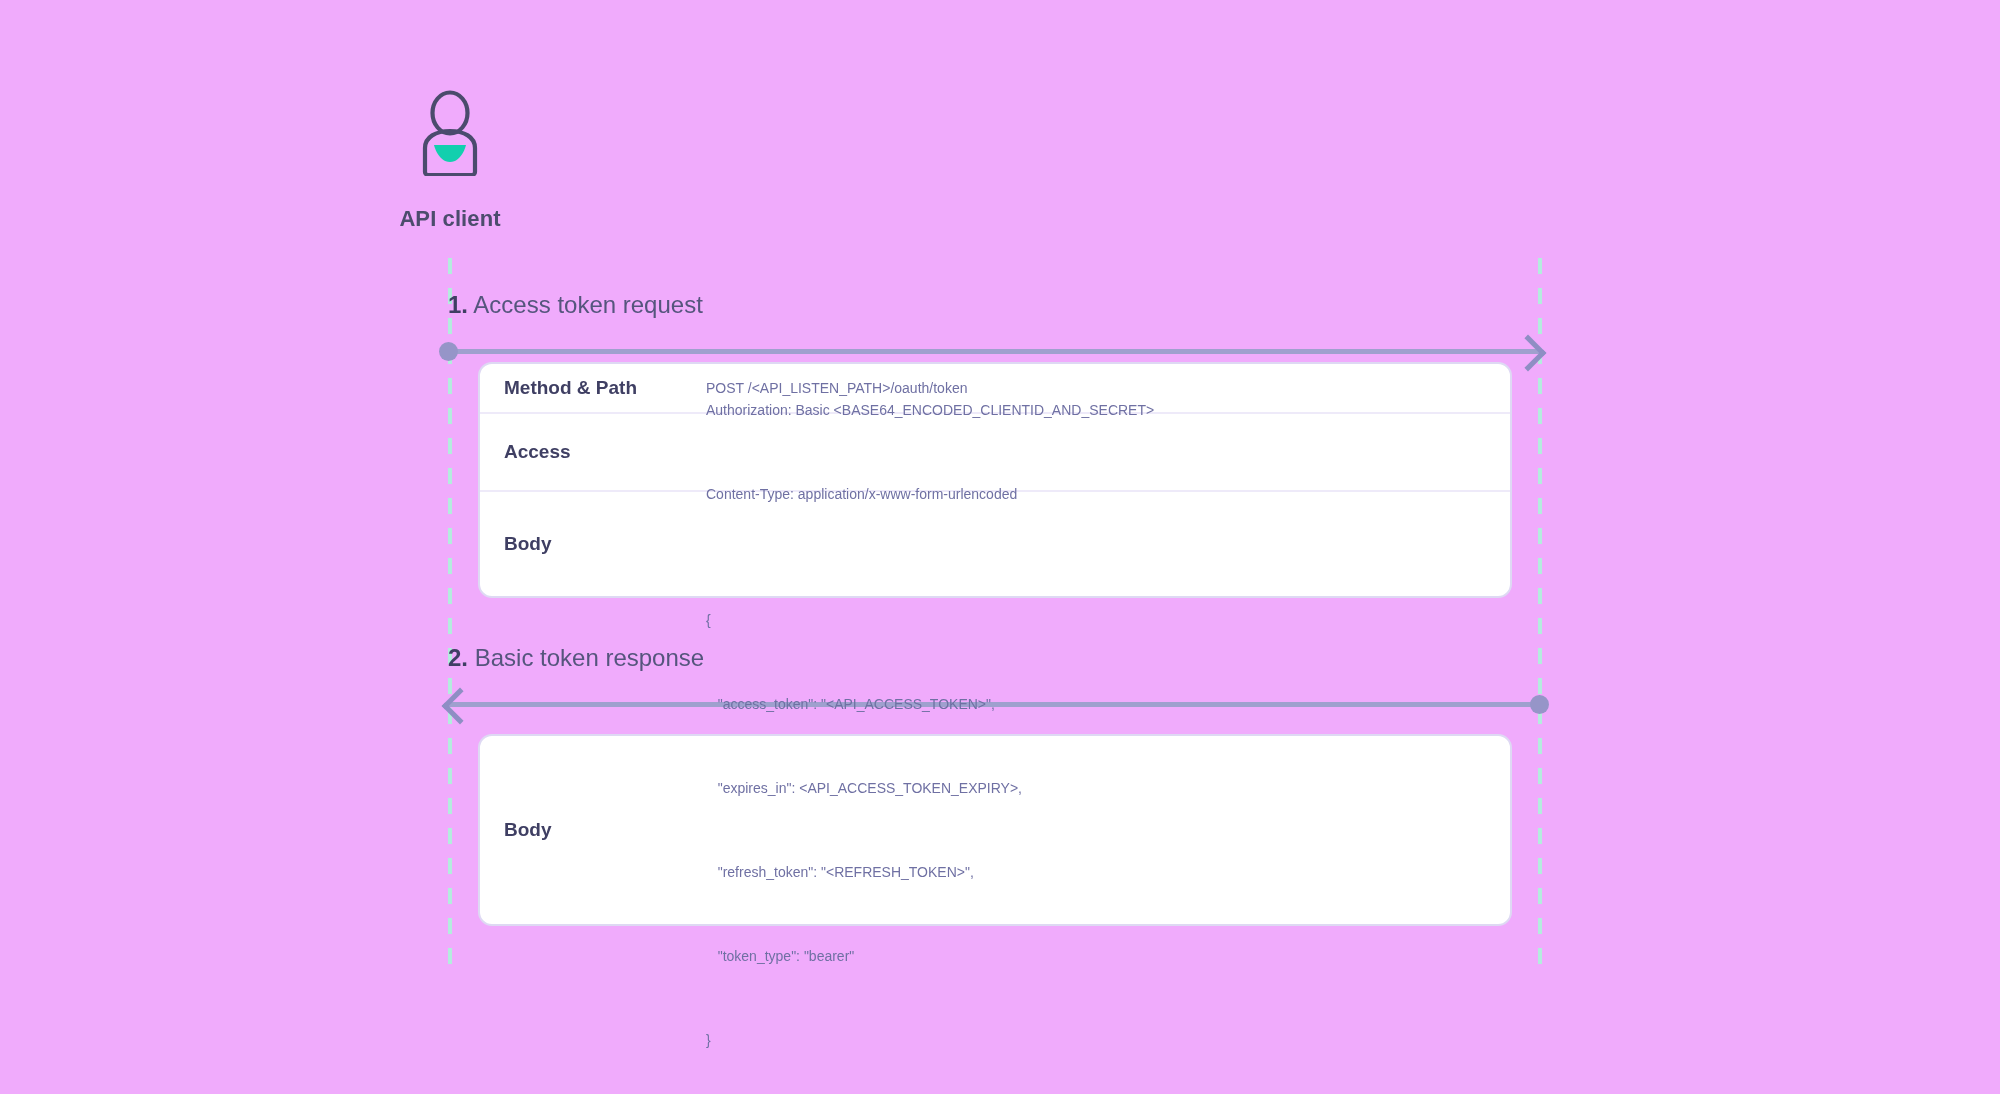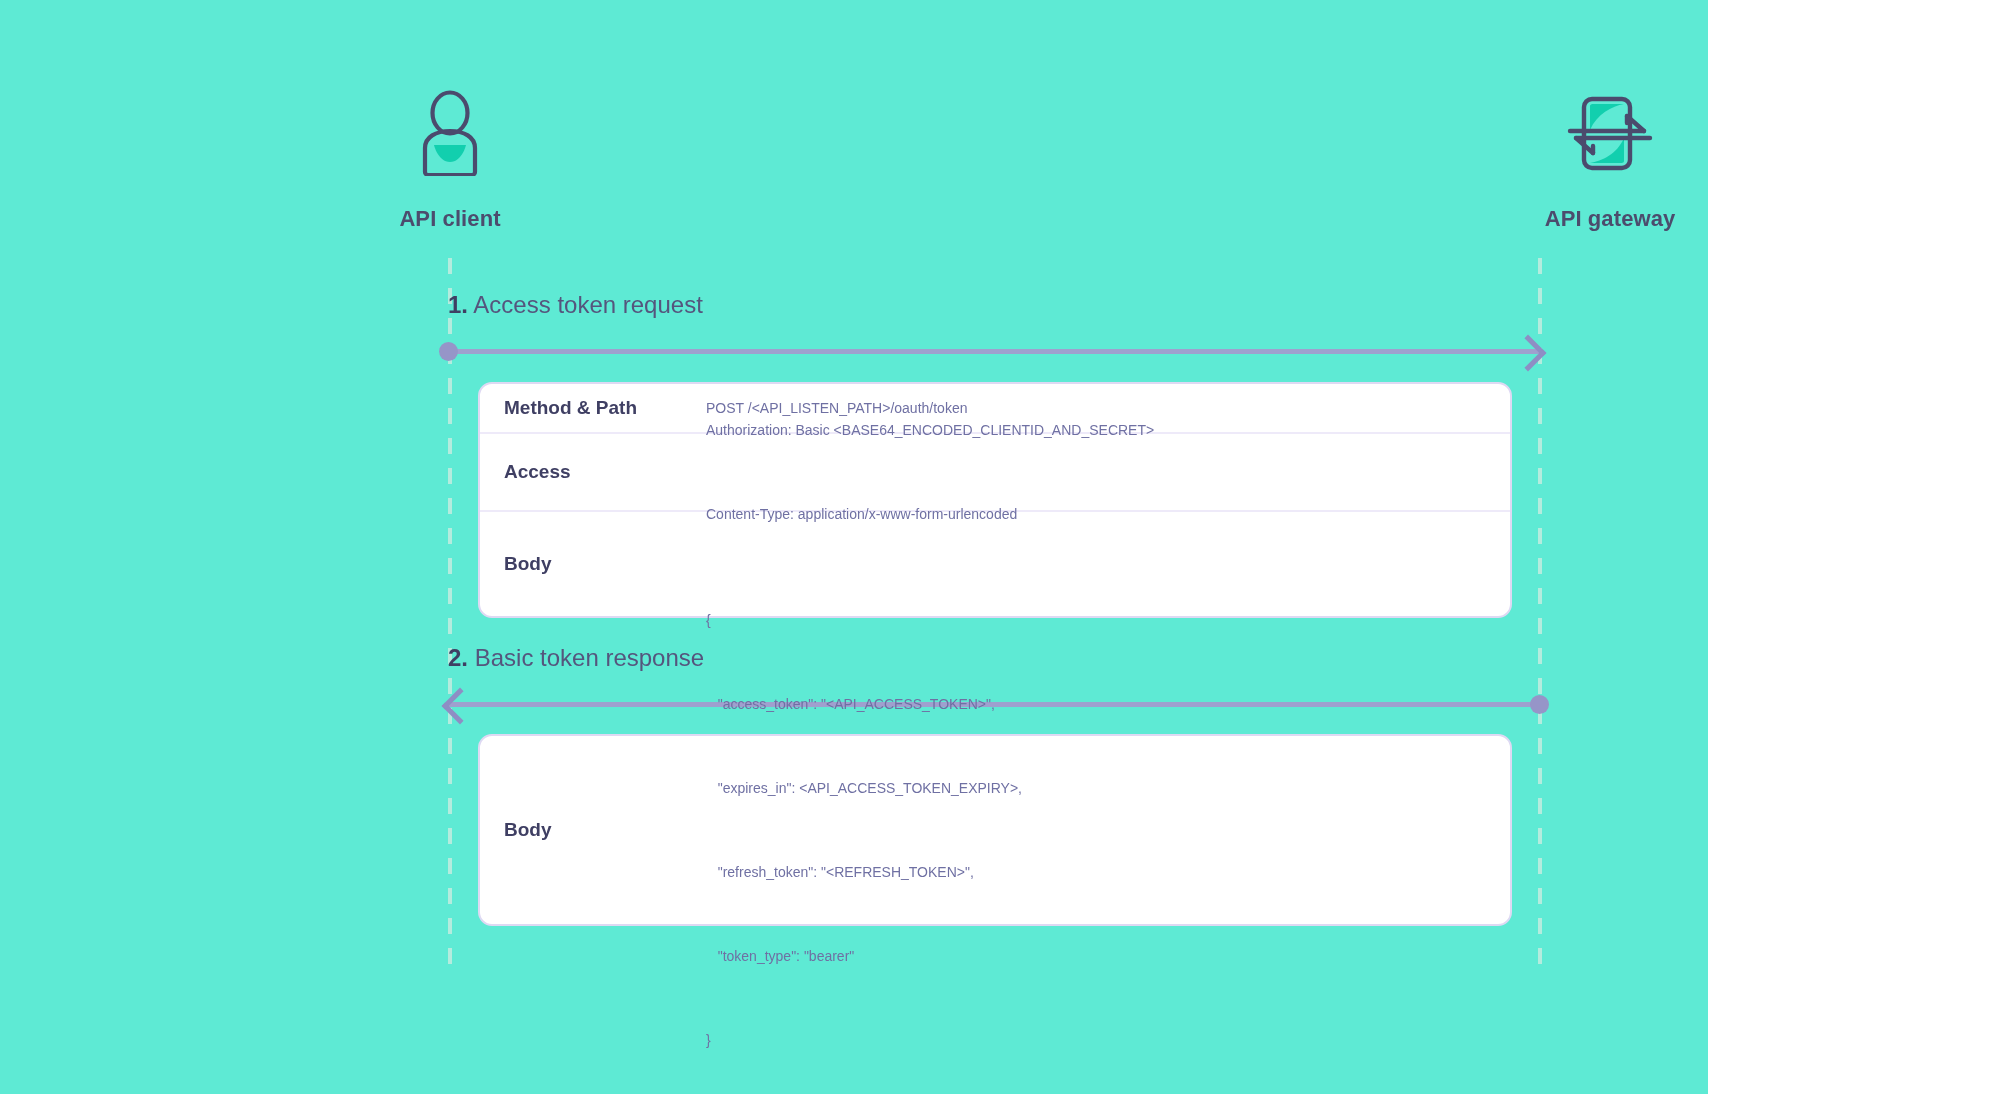"API client" #canvas { background: #5eead4 -> #f0abfc; width: 1708px -> 2000px }
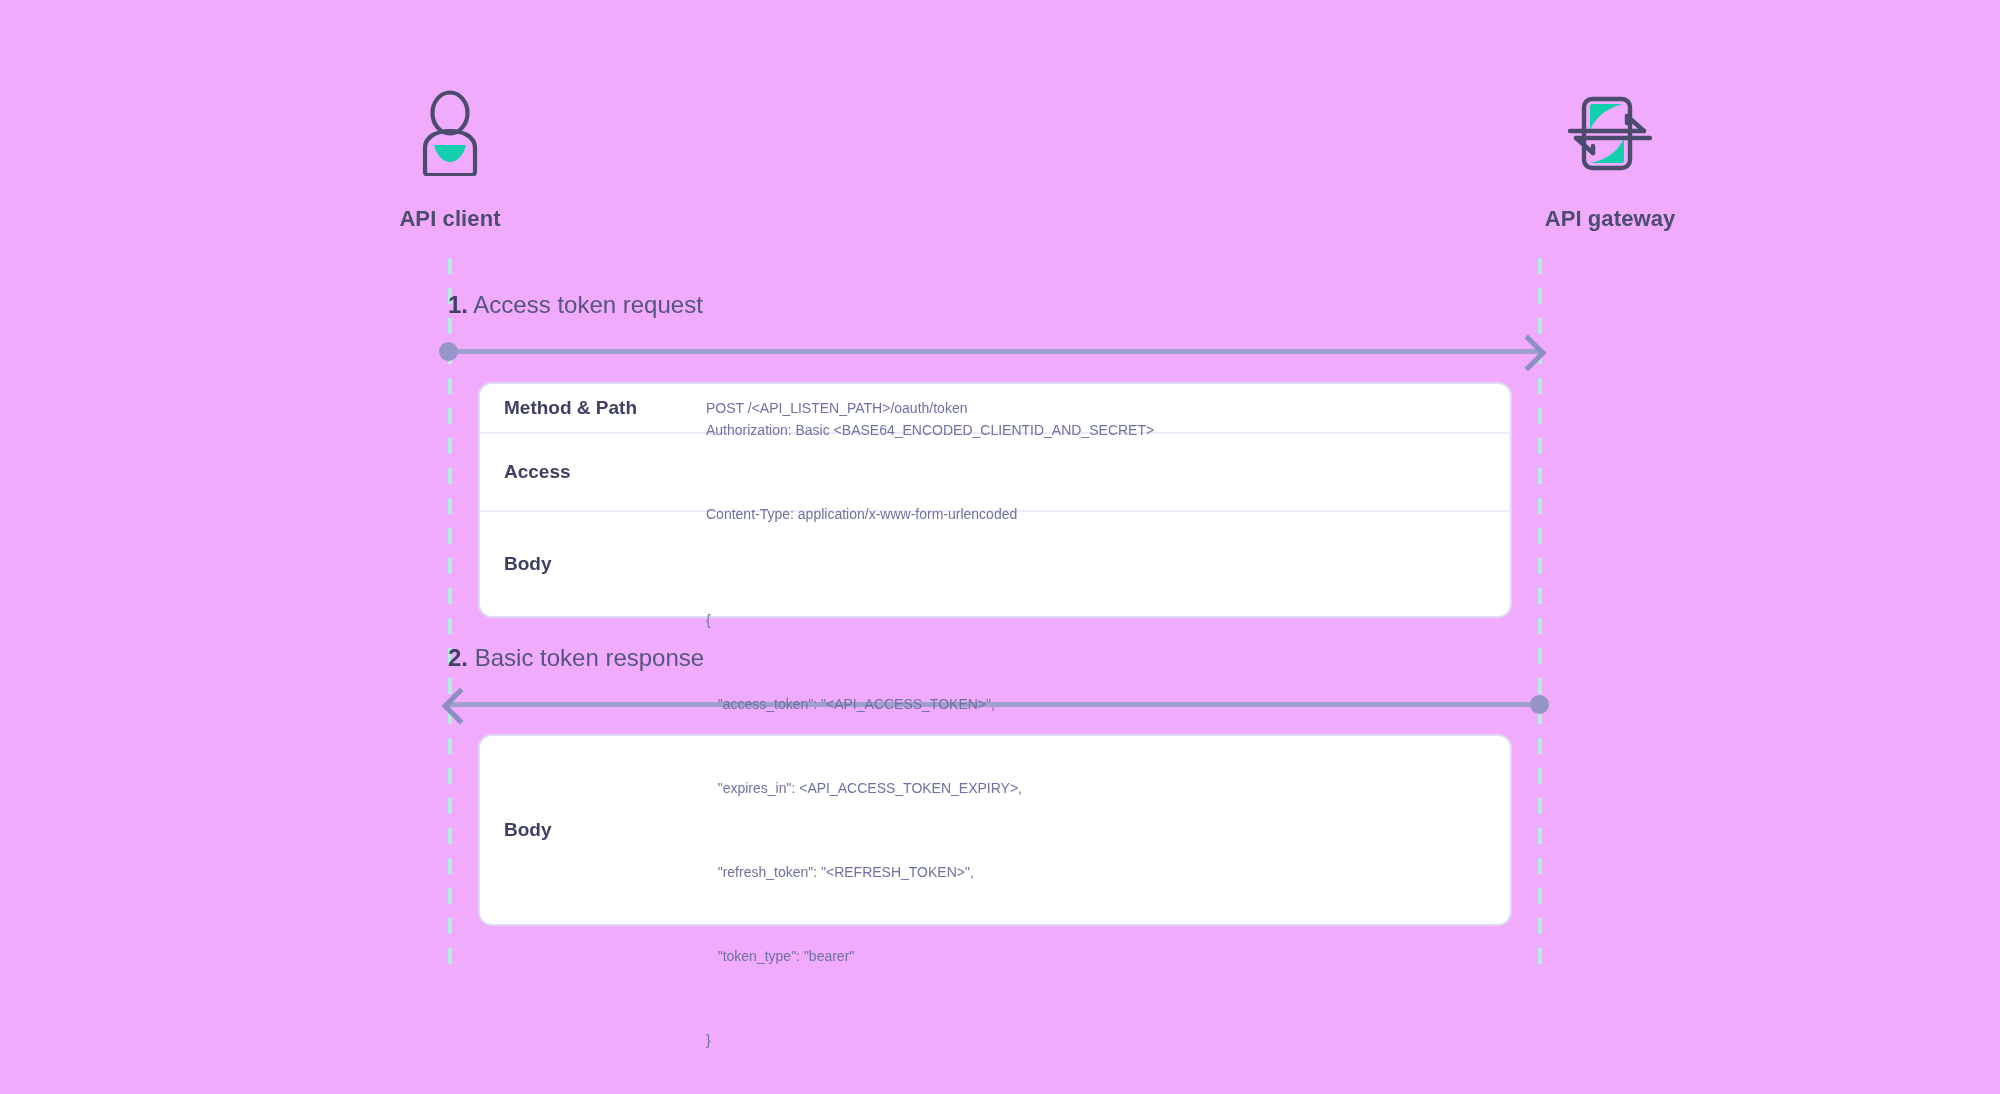"API gateway" div.actor { html: <div> <div> <svg> <path></path> <path></path> <path></path> <path></path> <path></path> <path></path> <path></path> <path></path> <path></path> <path></path> </svg> </div> <div>API gateway</div> </div> -> none }
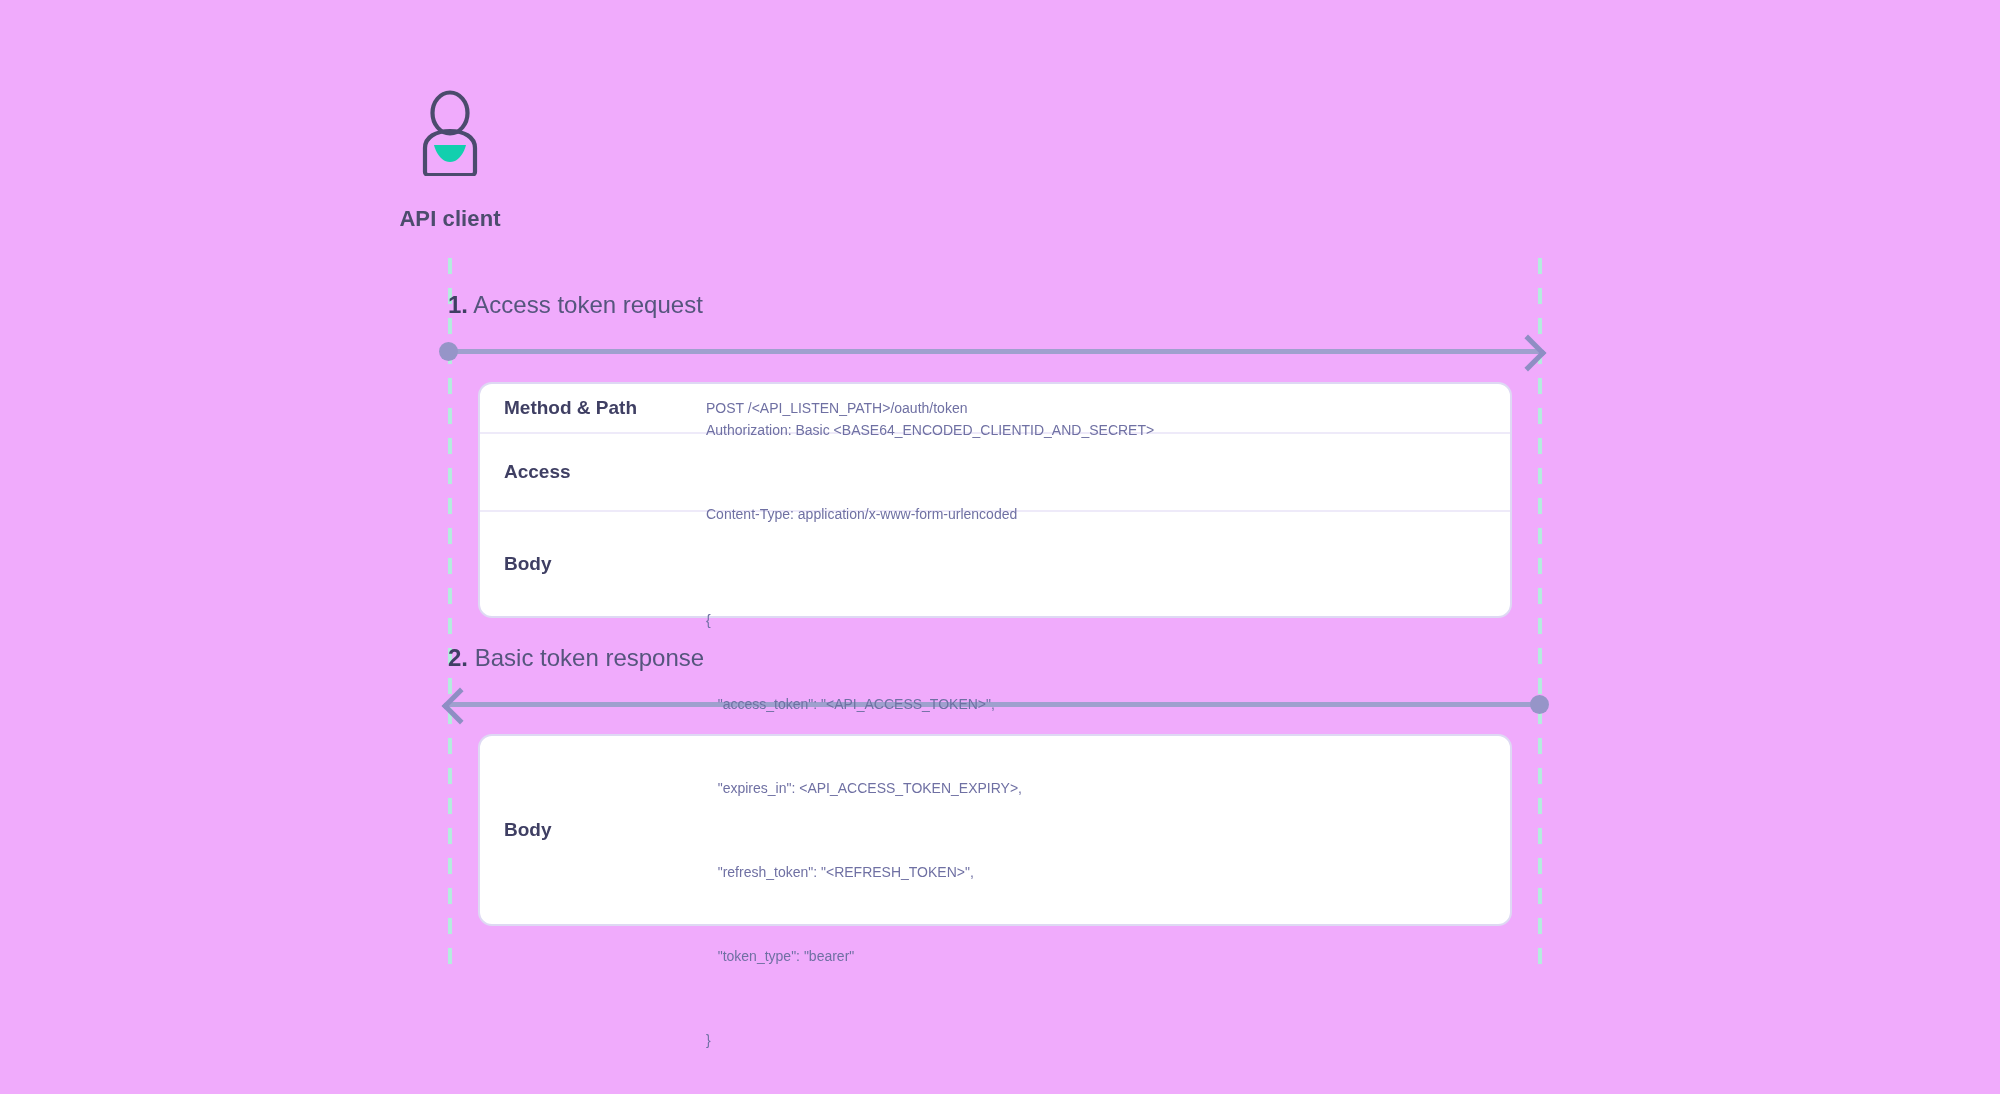"Method & Path" #card-request { top: 382px -> 362px }
